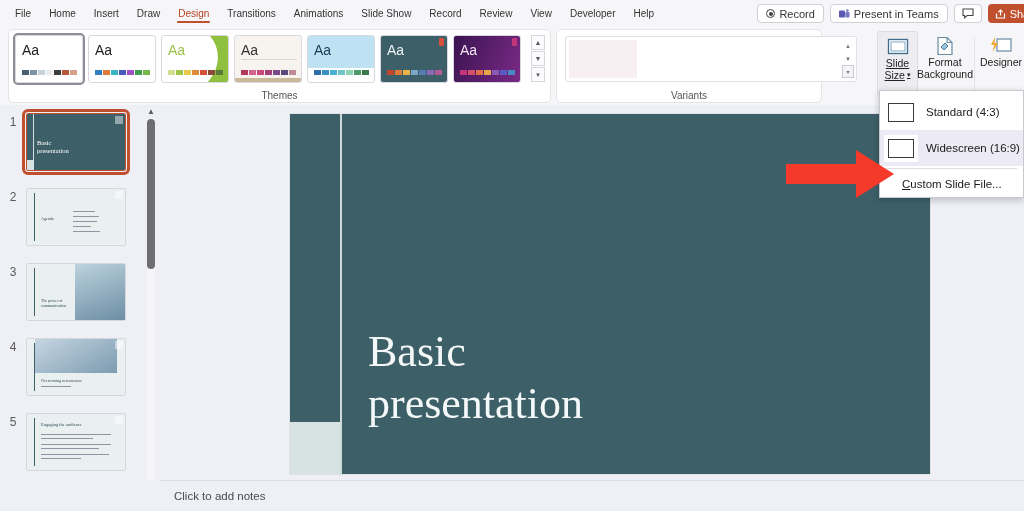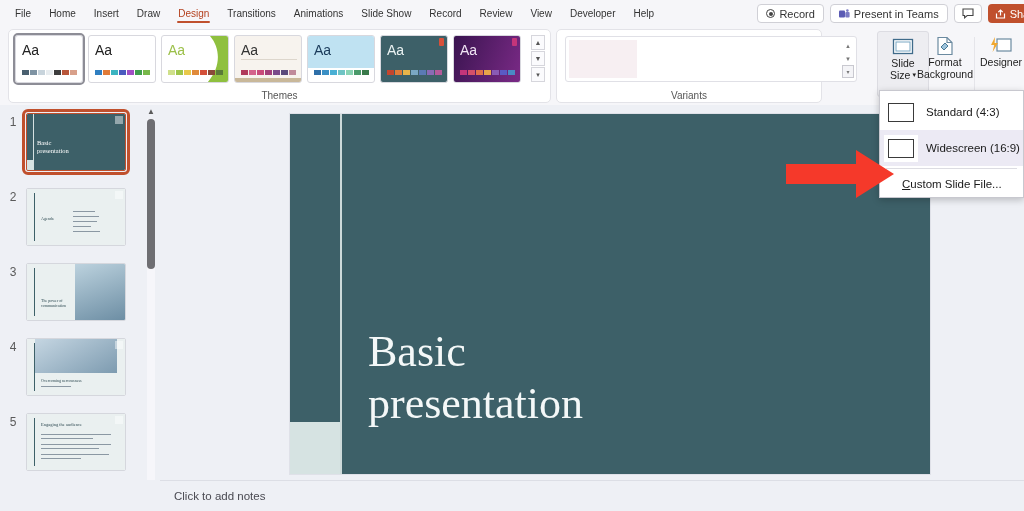"Slide" #slide-size-btn { text-decoration: none -> underline; width: 52px -> 41px }
